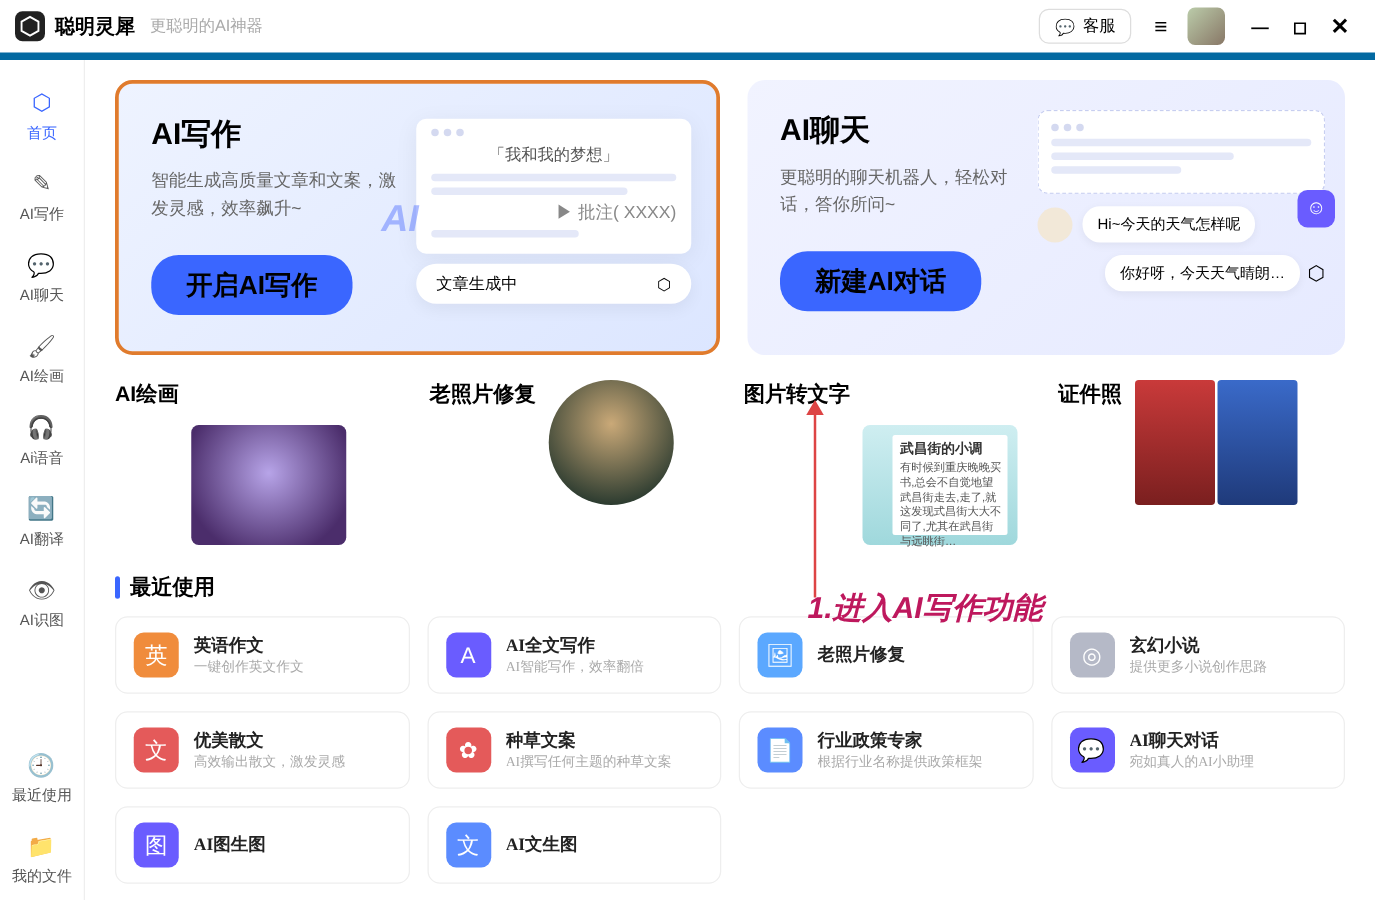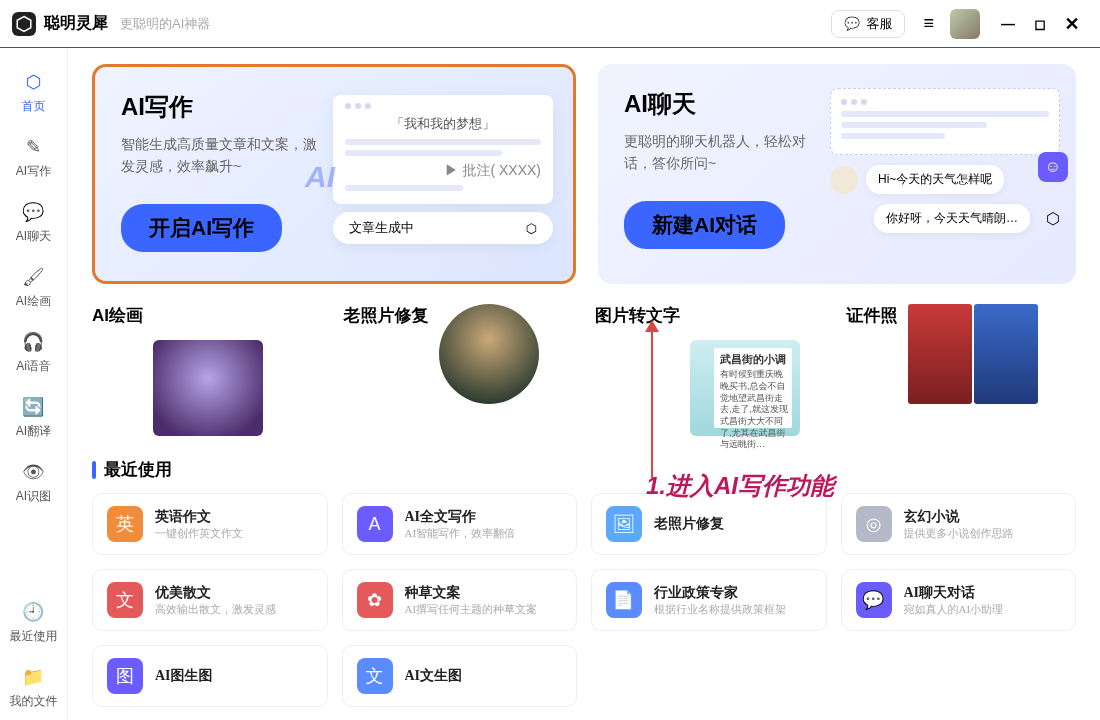"聪明灵犀" .titlebar { border-bottom: 1px solid #0369a1 -> 6px solid #0369a1 }
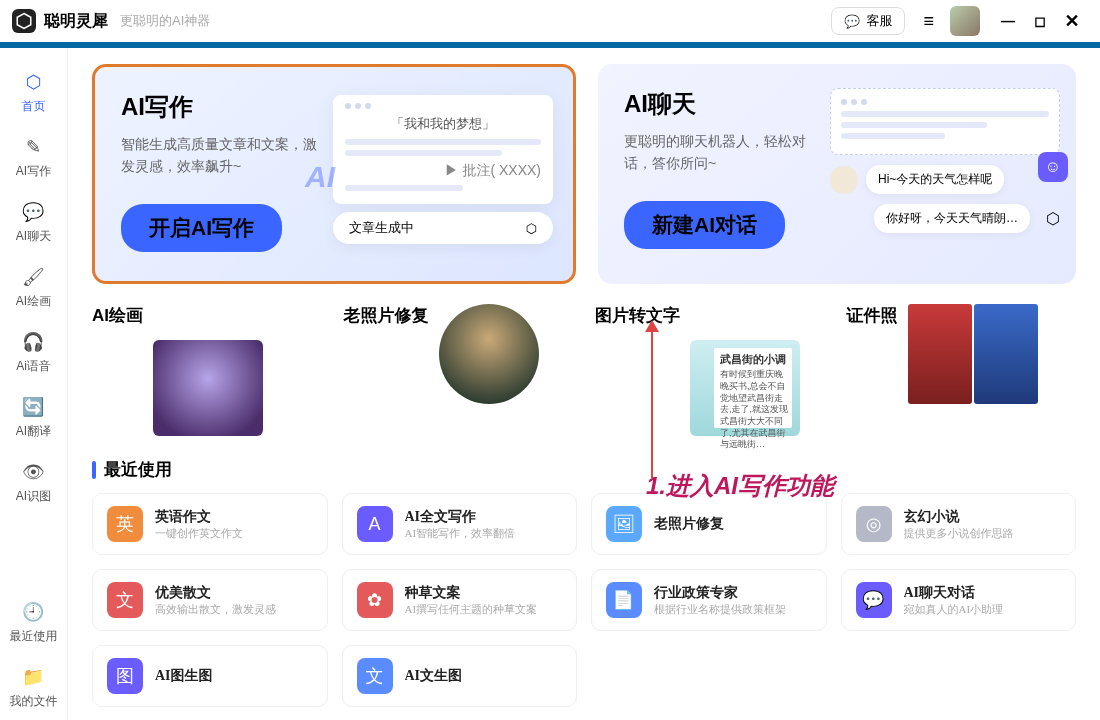"你好呀，今天天气晴朗…" .bubble-r { gap: 16px -> 6px }
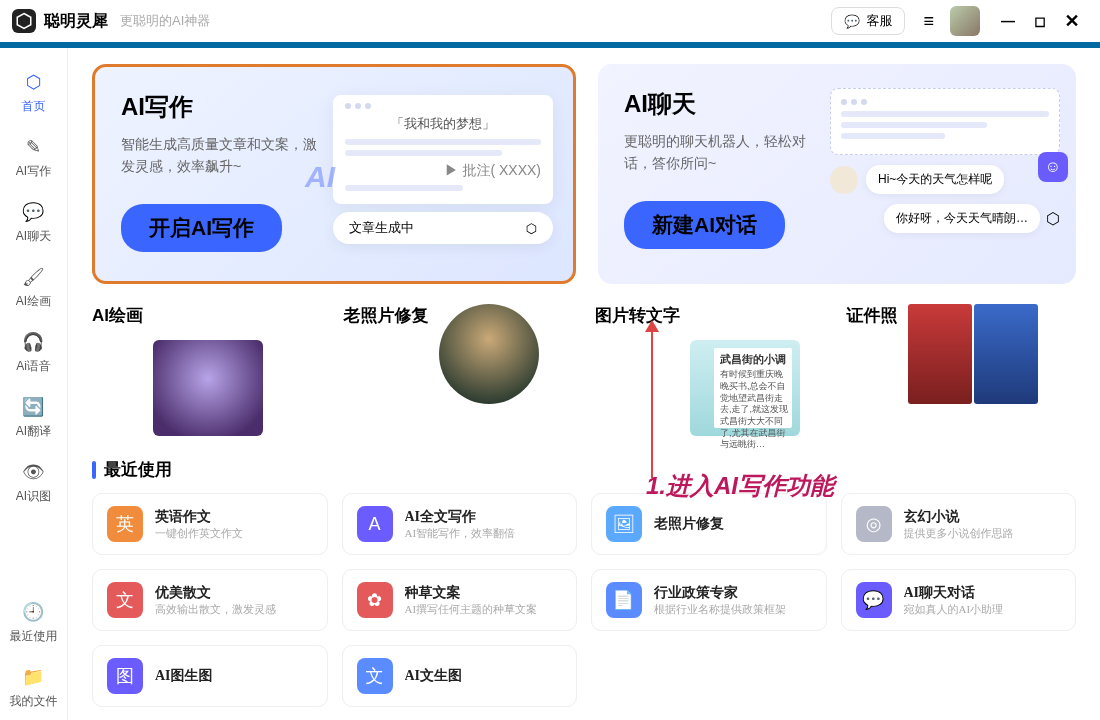"武昌街的小调" .thumb-flex .thumb-img { width: 110px -> 124px }
